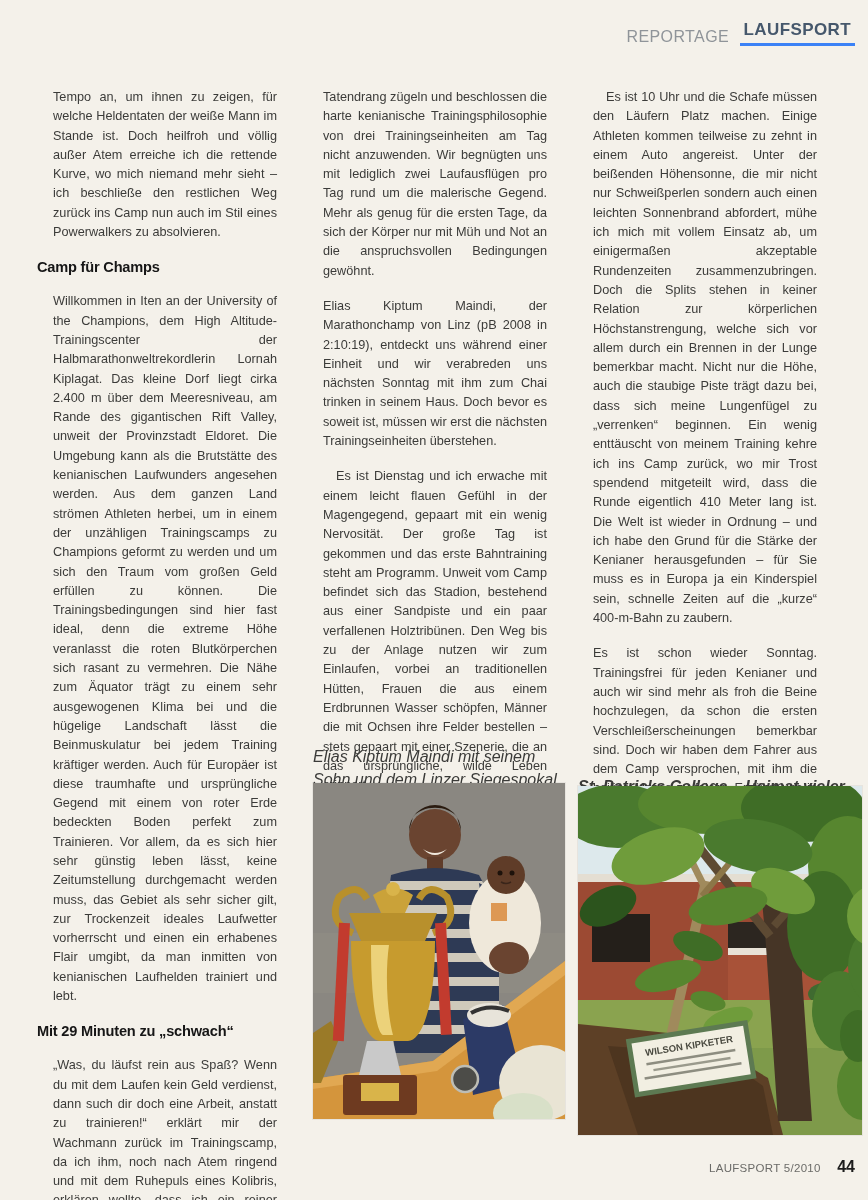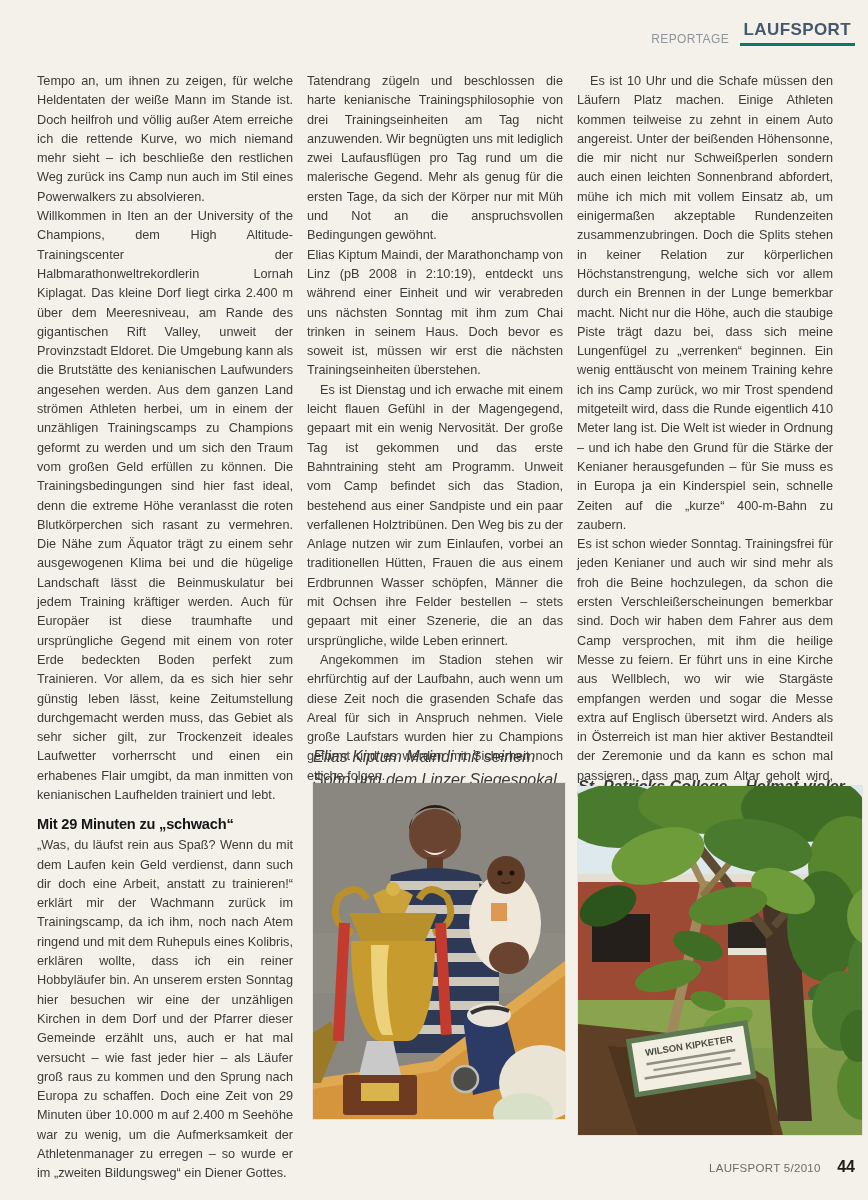"REPORTAGE" .hdr-section { font-size: 12px -> 16px }
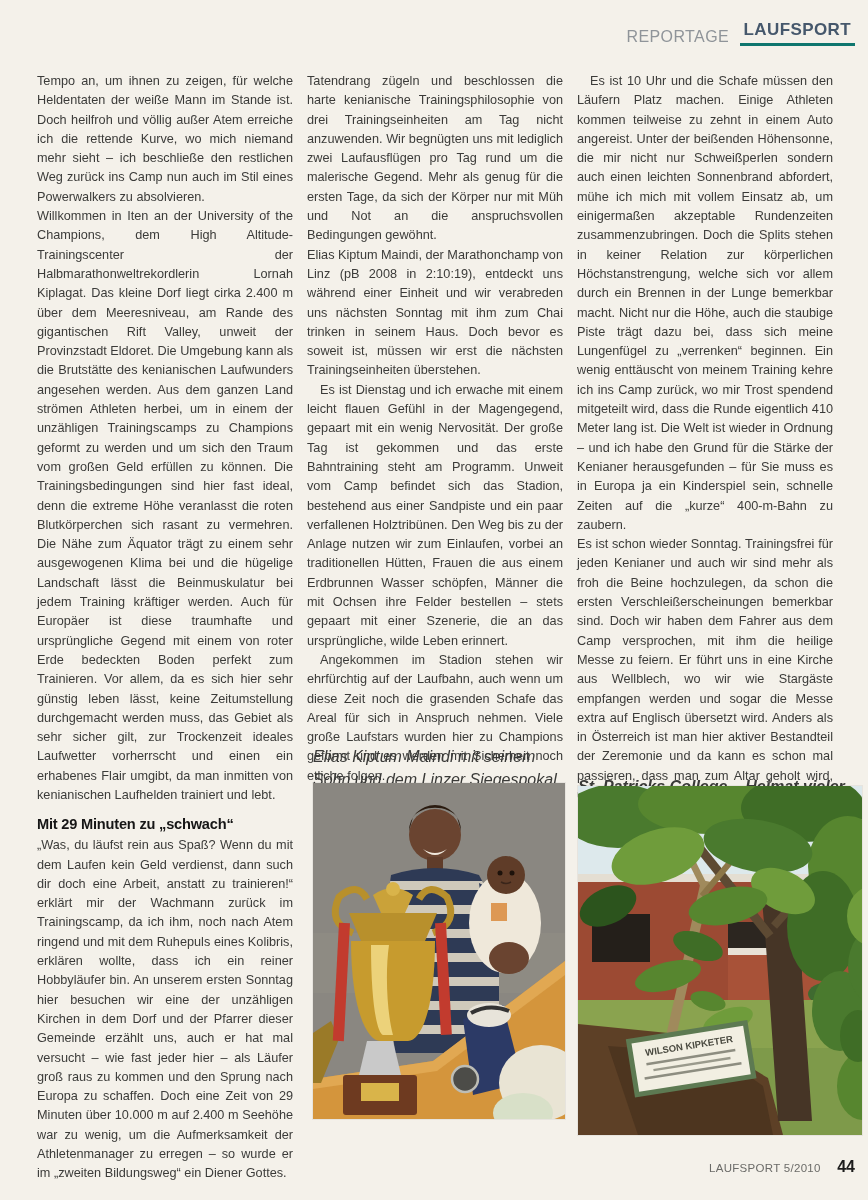"LAUFSPORT" .hdr-mag { border-bottom: 3px solid #0f766e -> 3px solid #3b82f6 }
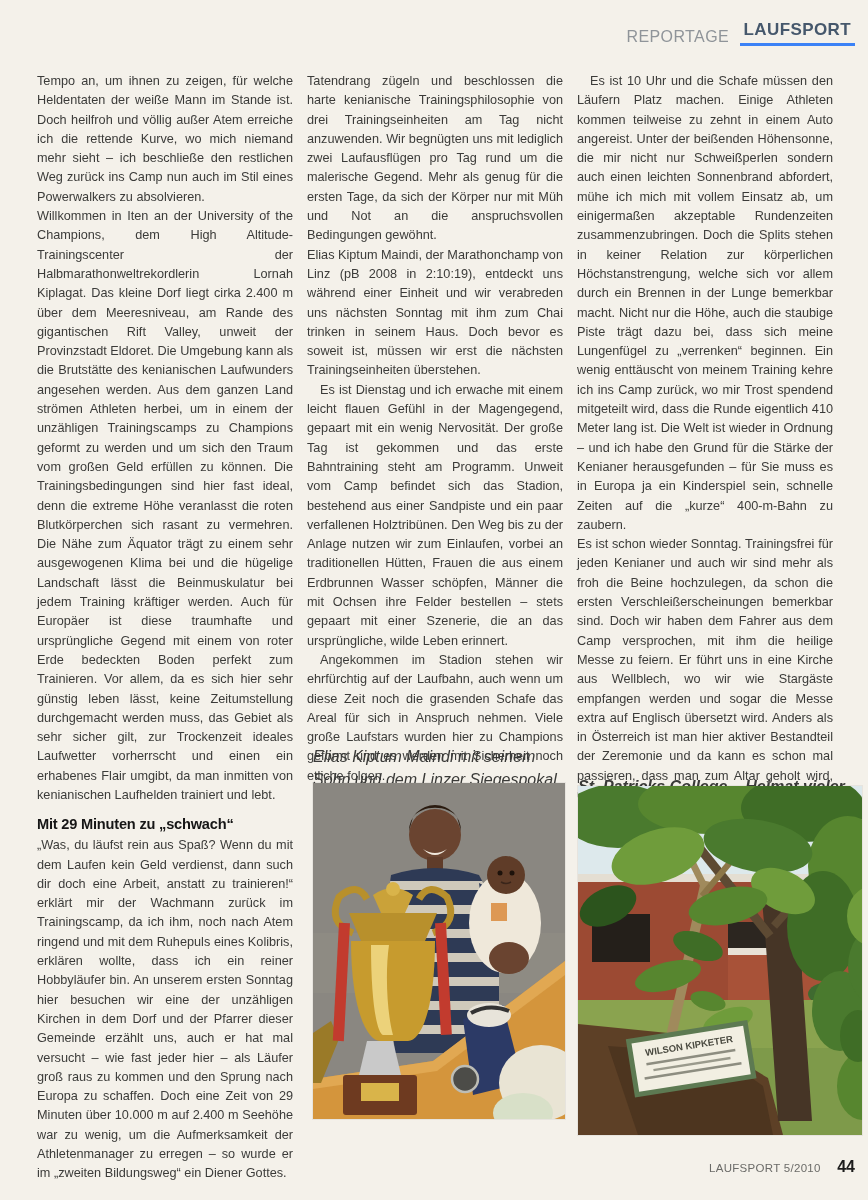"Tempo an, um ihnen zu" .col p { margin: 0 -> 16px }
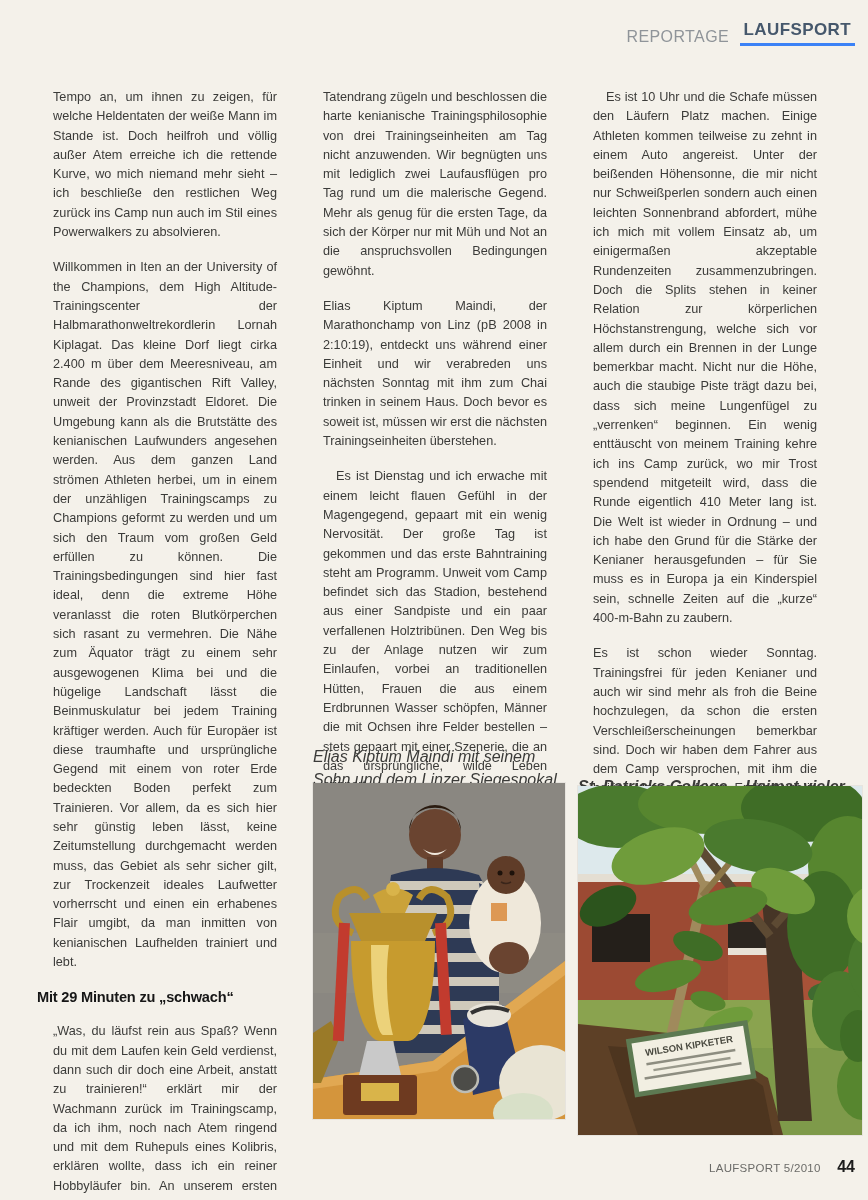"Camp für Champs" h3 { html: none -> <h3>Camp für Champs</h3> }
